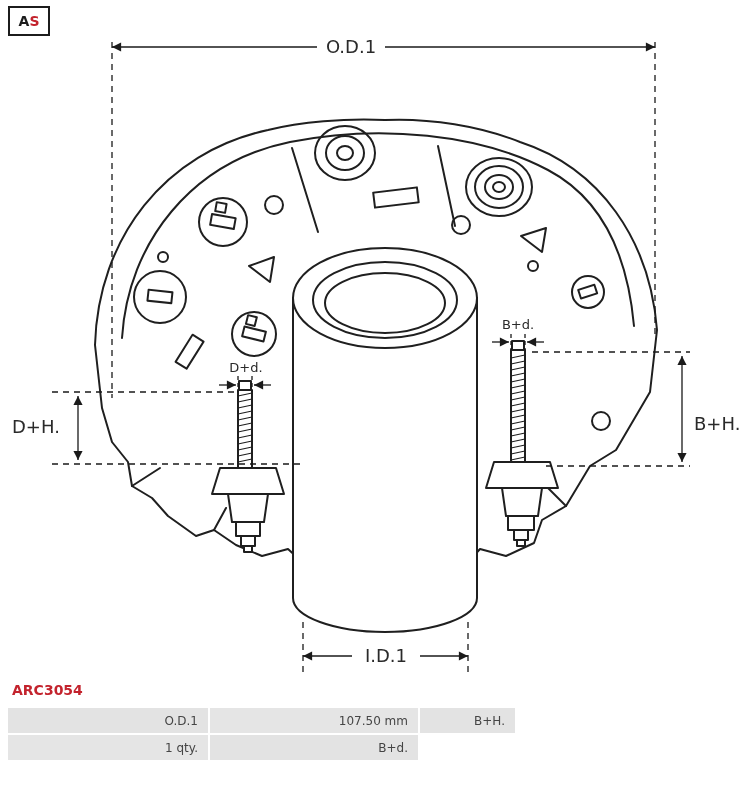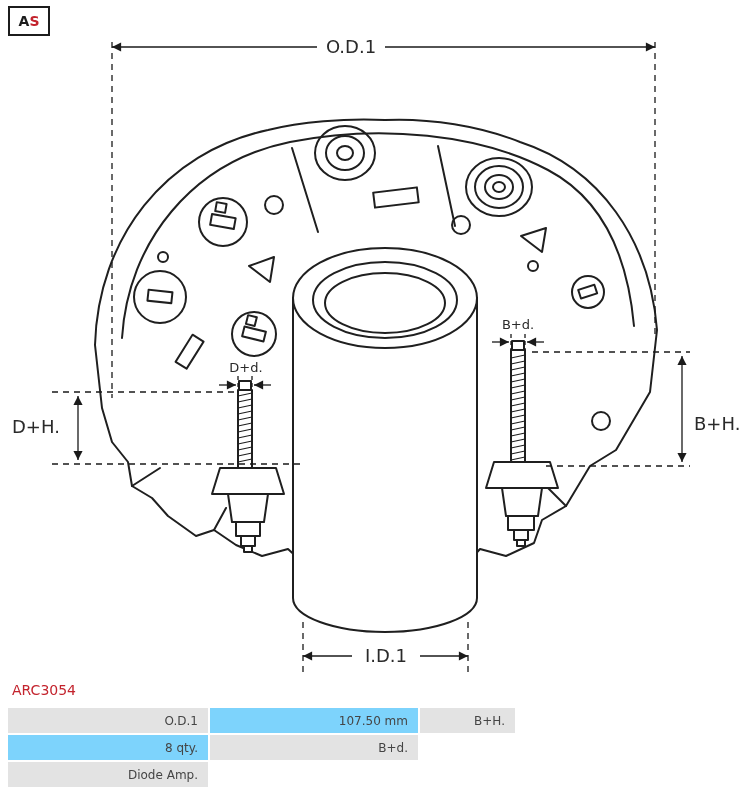"ARC3054" .part-number { font-weight: normal -> bold }
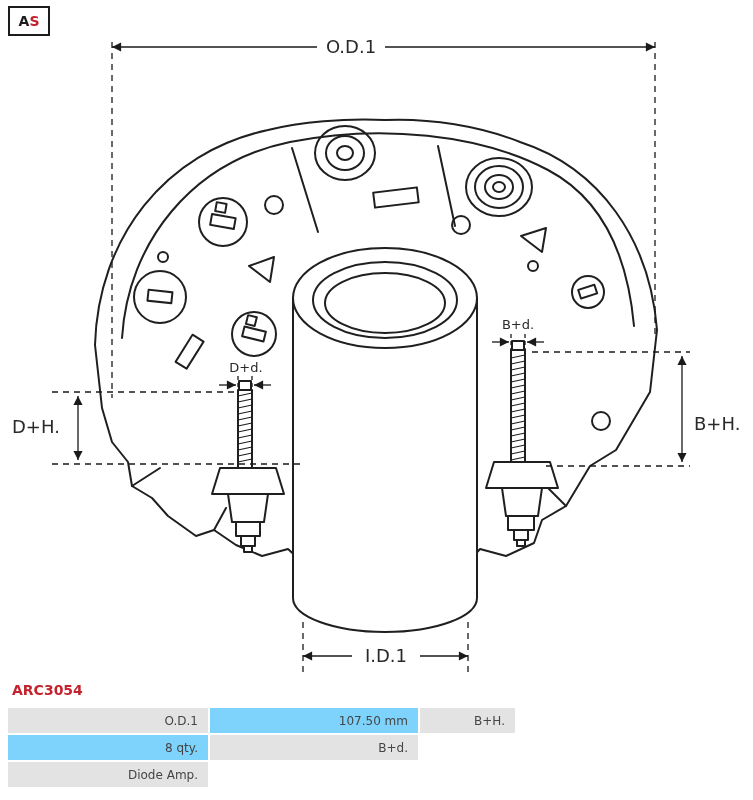"107.50 mm" .cell.value { background: #7dd3fc -> #e5e5e5 }
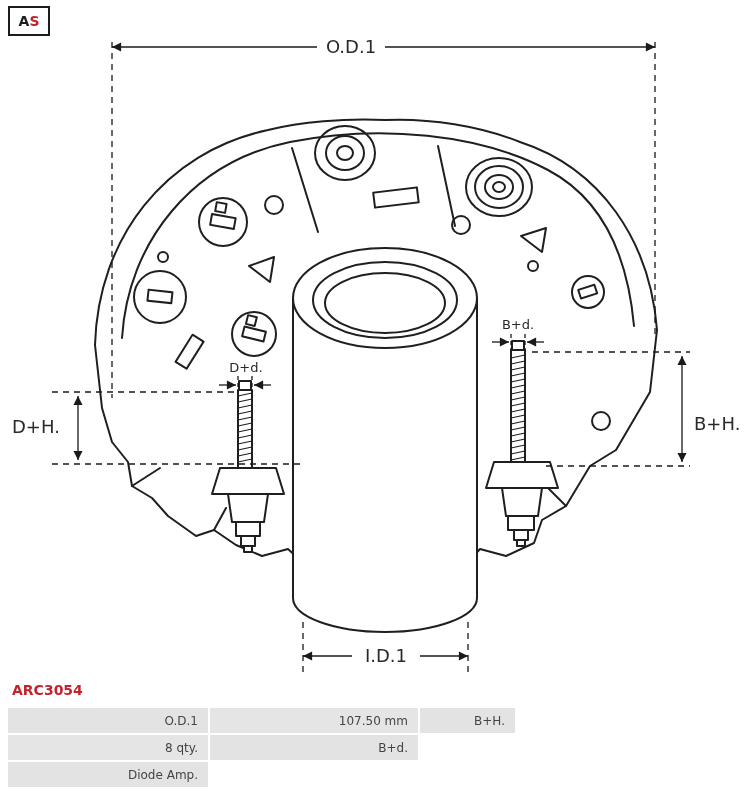"8 qty." div.cell { text: 8 -> 1 }
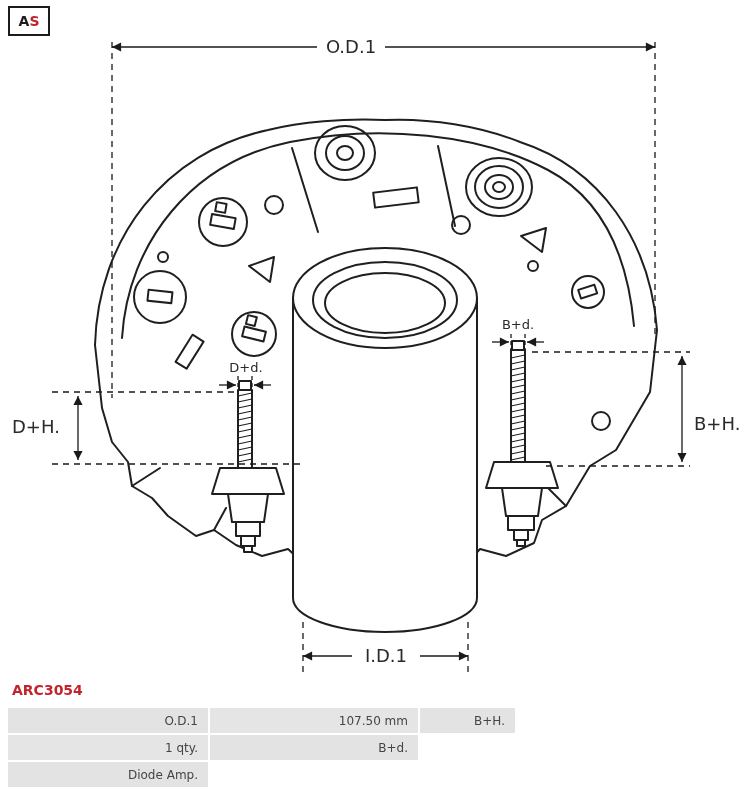"Diode Amp." div.cell { html: <div>Diode Amp.</div> -> none }
